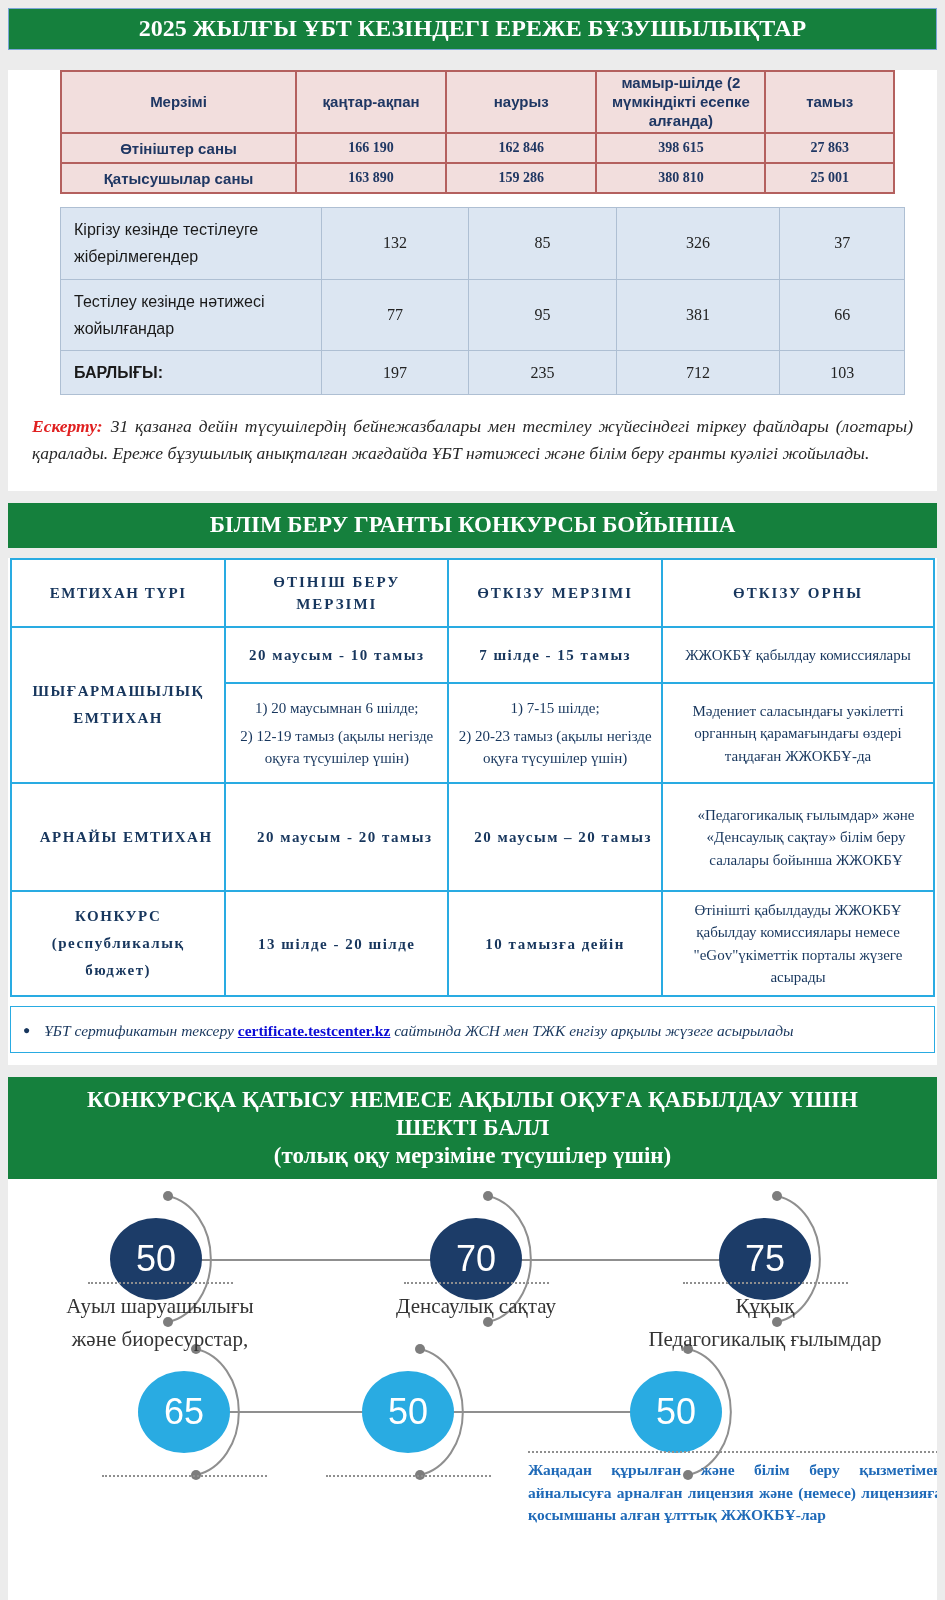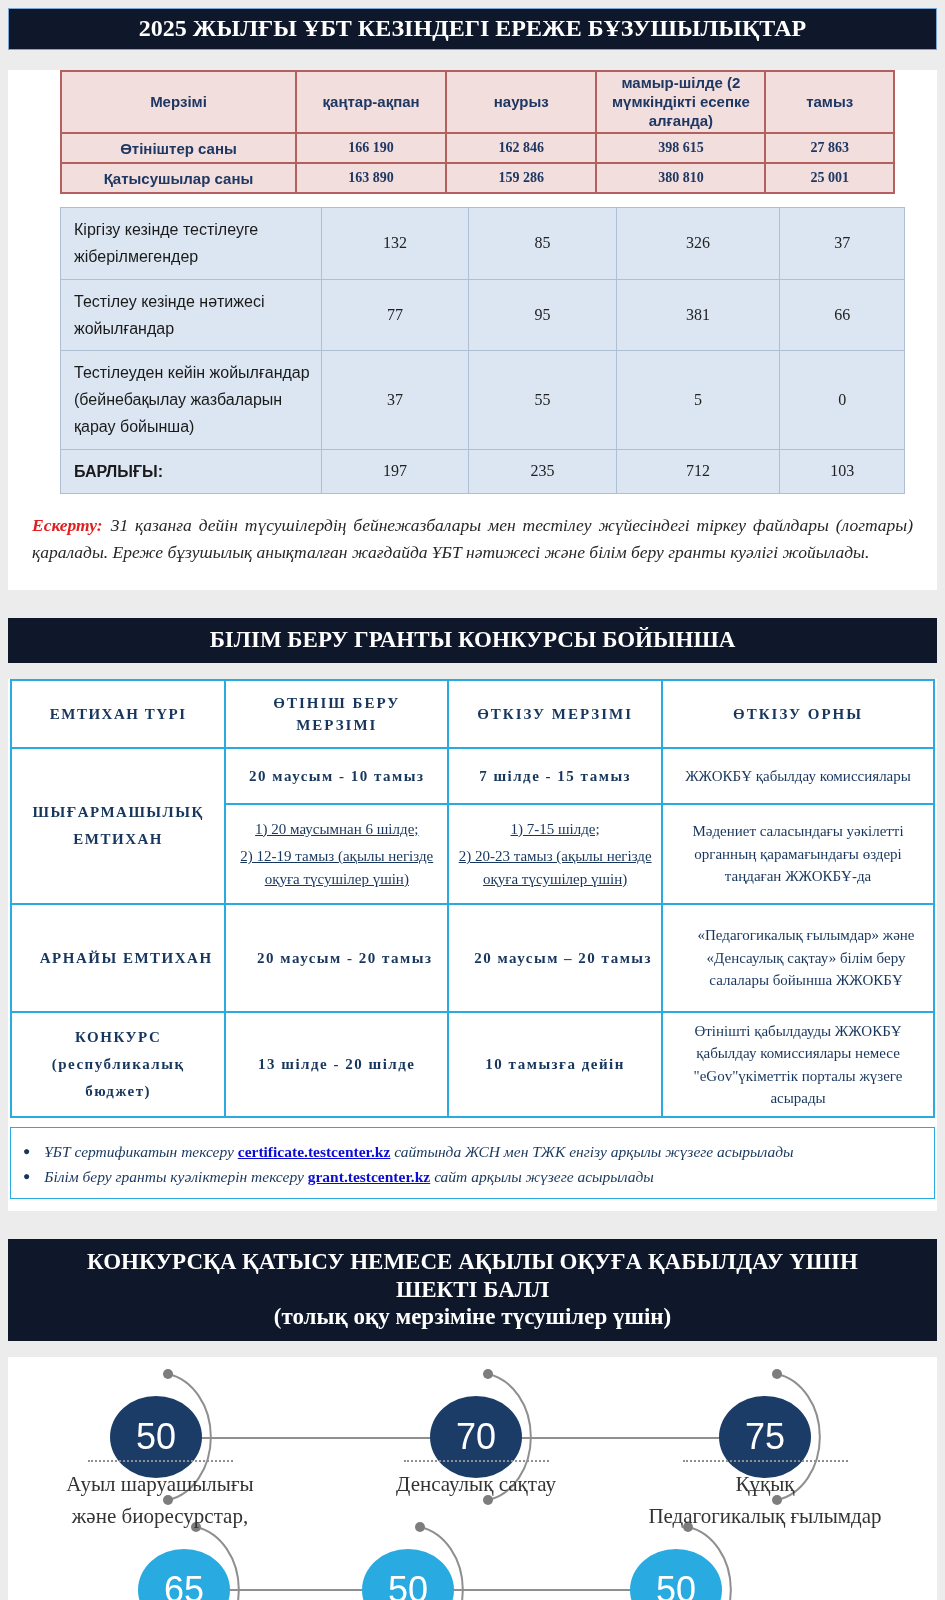"2025 ЖЫЛҒЫ ҰБТ КЕЗІНДЕГІ ЕРЕЖЕ" .banner { background: #0f172a -> #15803d; margin: 16px 8px -> 0 8px }
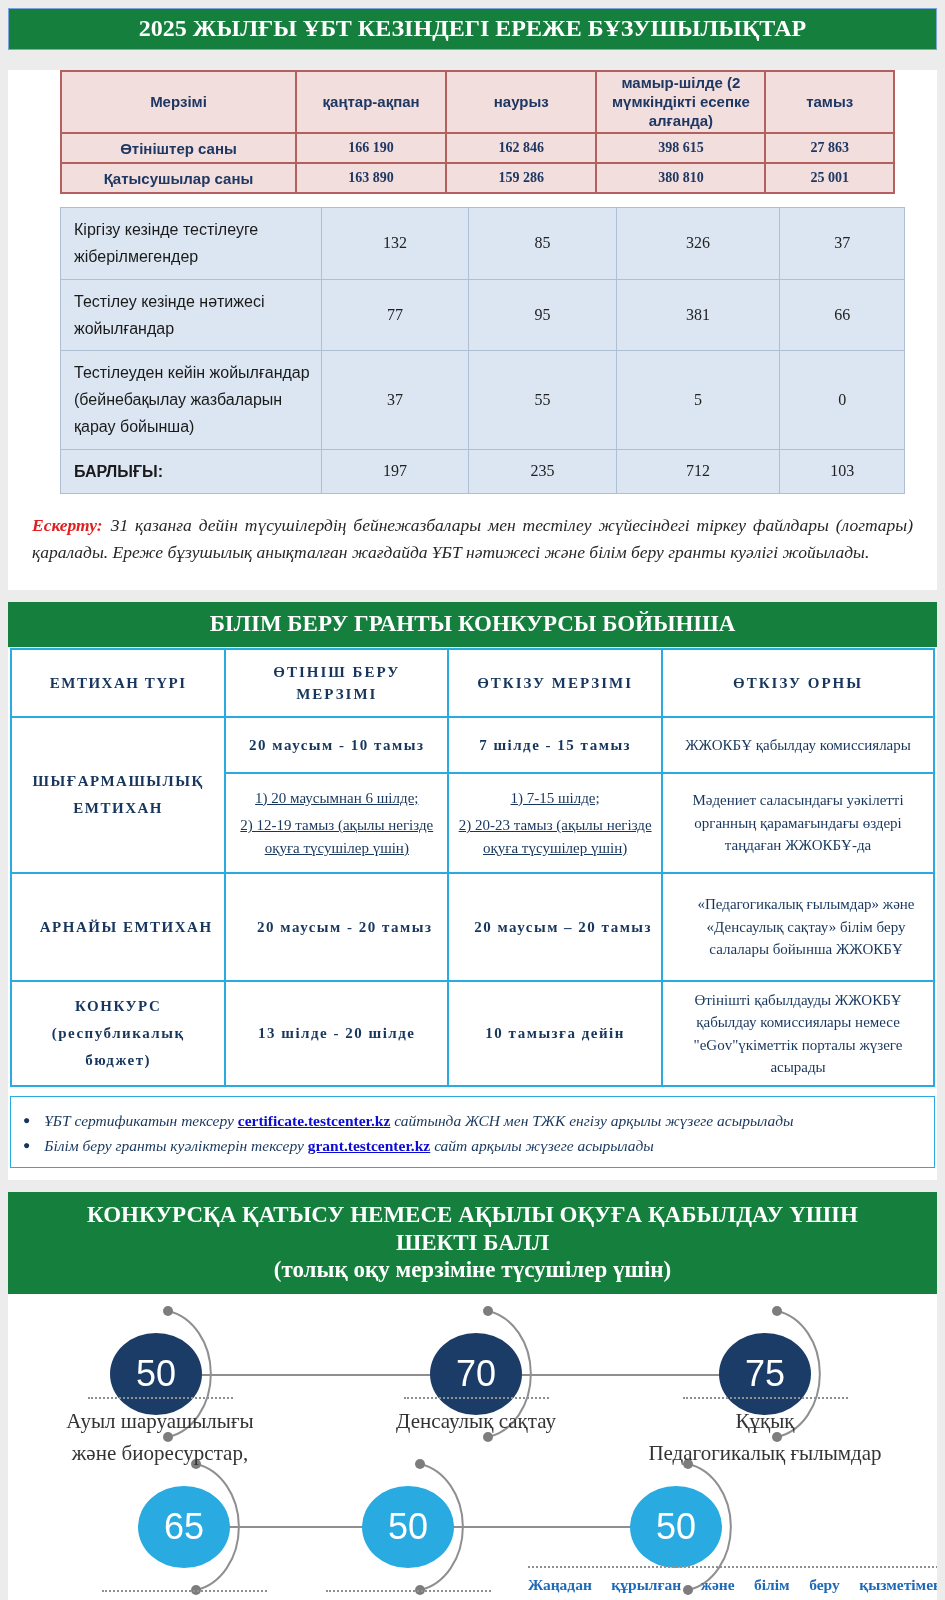"Тестілеуден кейін жойылғандар" tr.r-h3 { html: <tr> <td>Тестілеуден кейін жойылғандар (бейнебақылау жазбаларын қарау бойынша)</td> <td>37</td> <td>55</td> <td>5</td> <td>0</td> </tr> -> none }
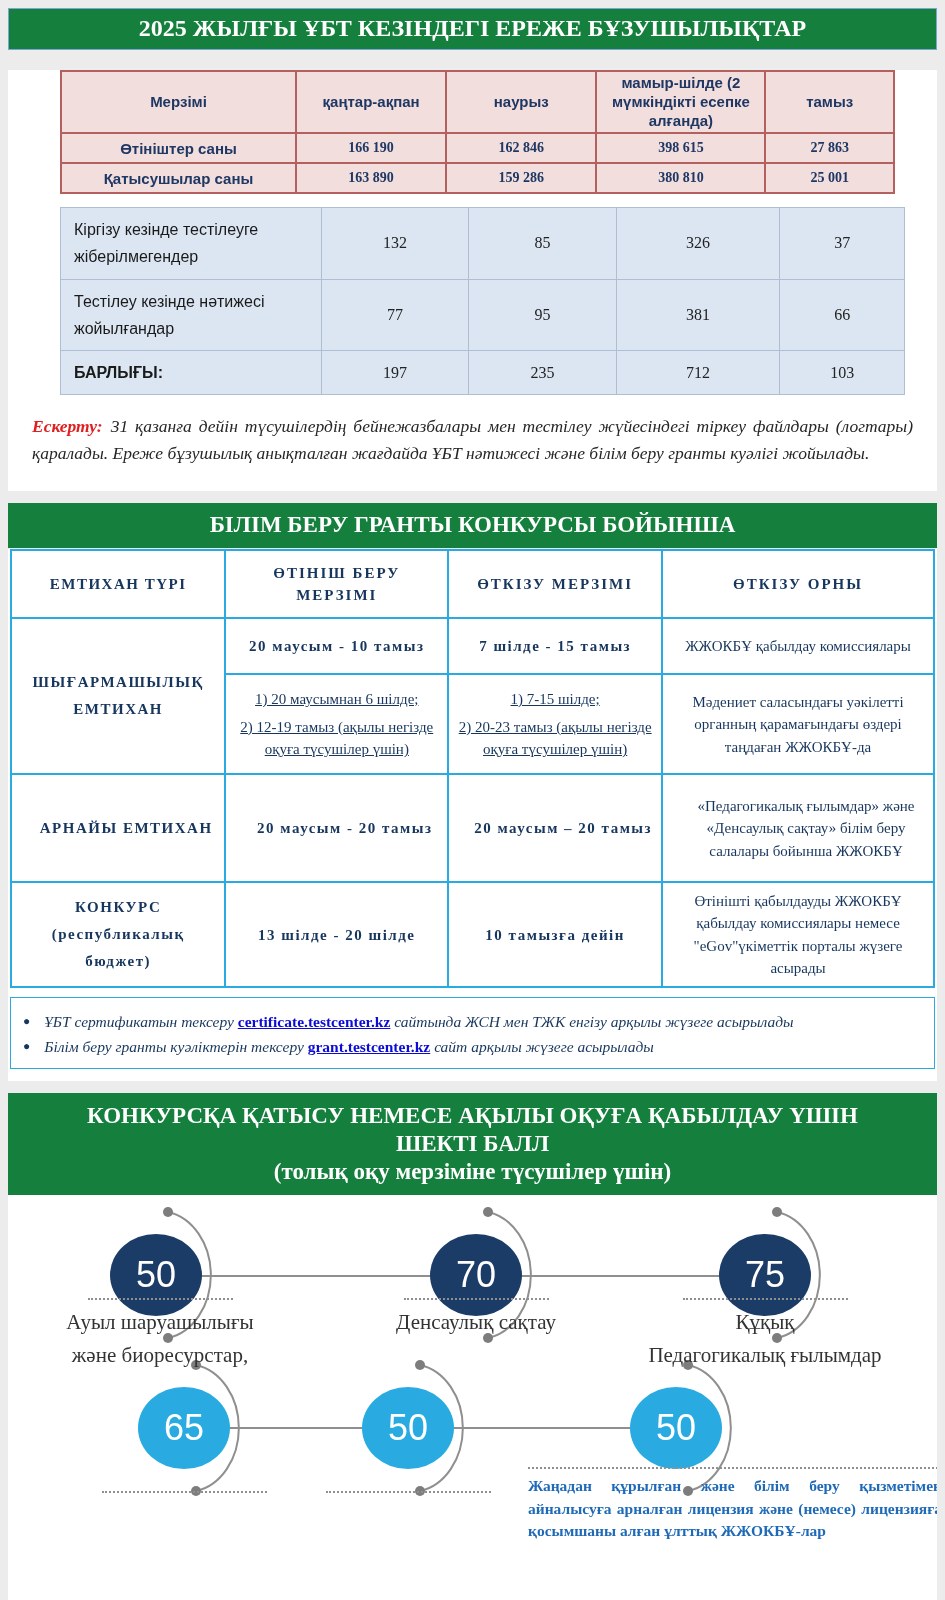"ЕМТИХАН ТҮРІ" .grant { margin: 1px auto 0 -> 10px auto 0 }
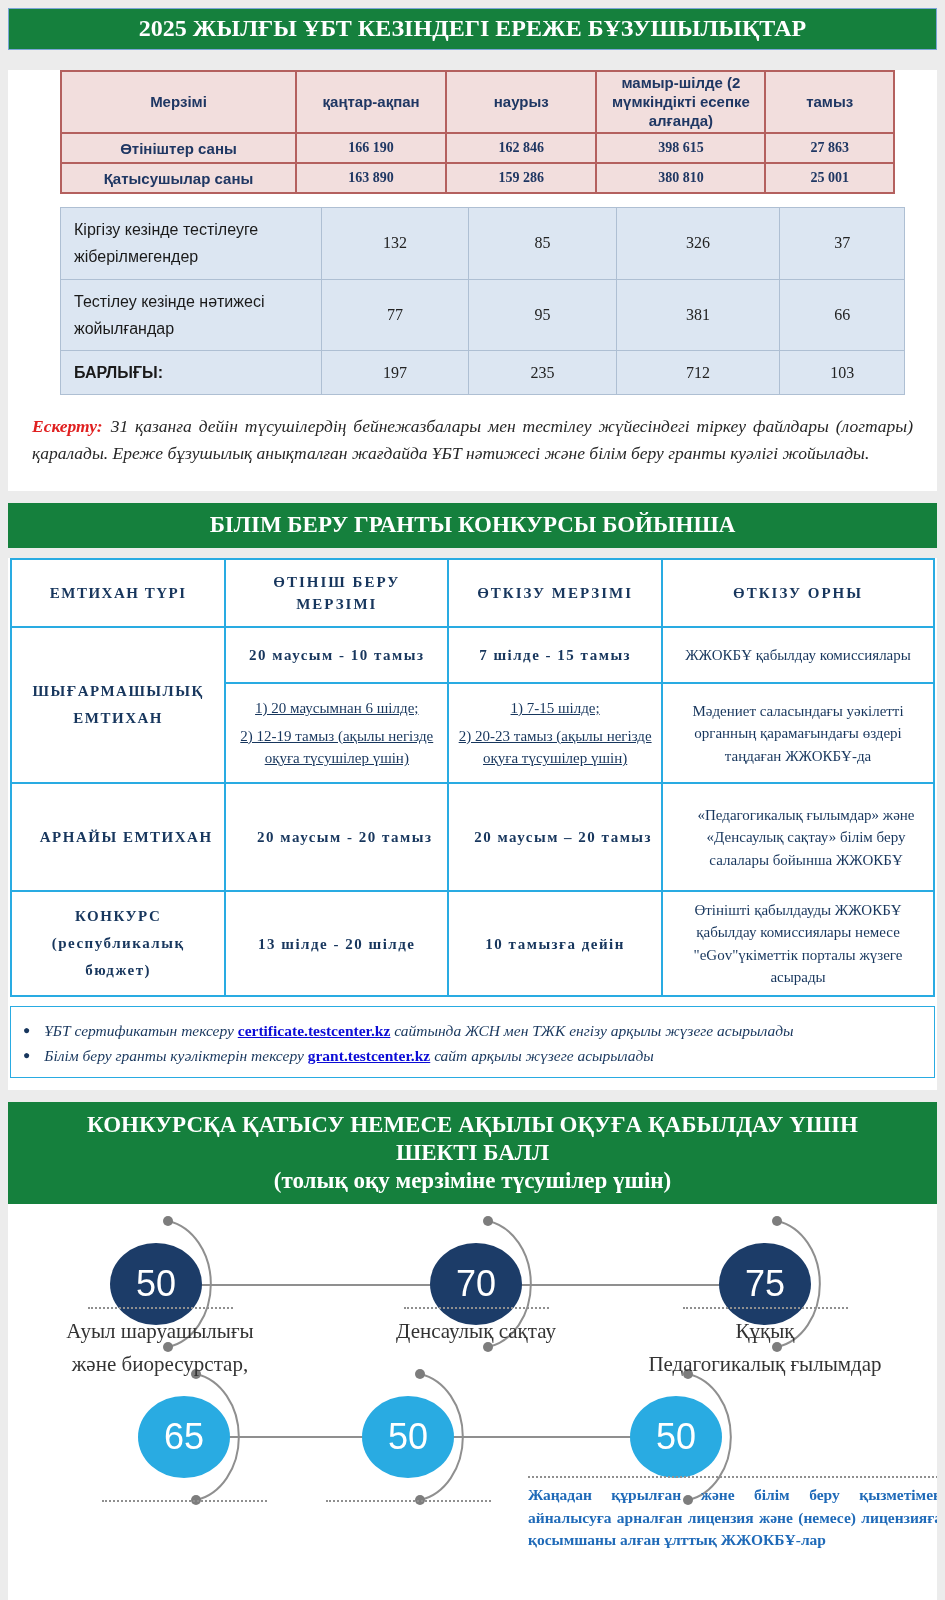"1) 20 маусымнан 6 шілде;" .two-part p { text-decoration: underline -> none }
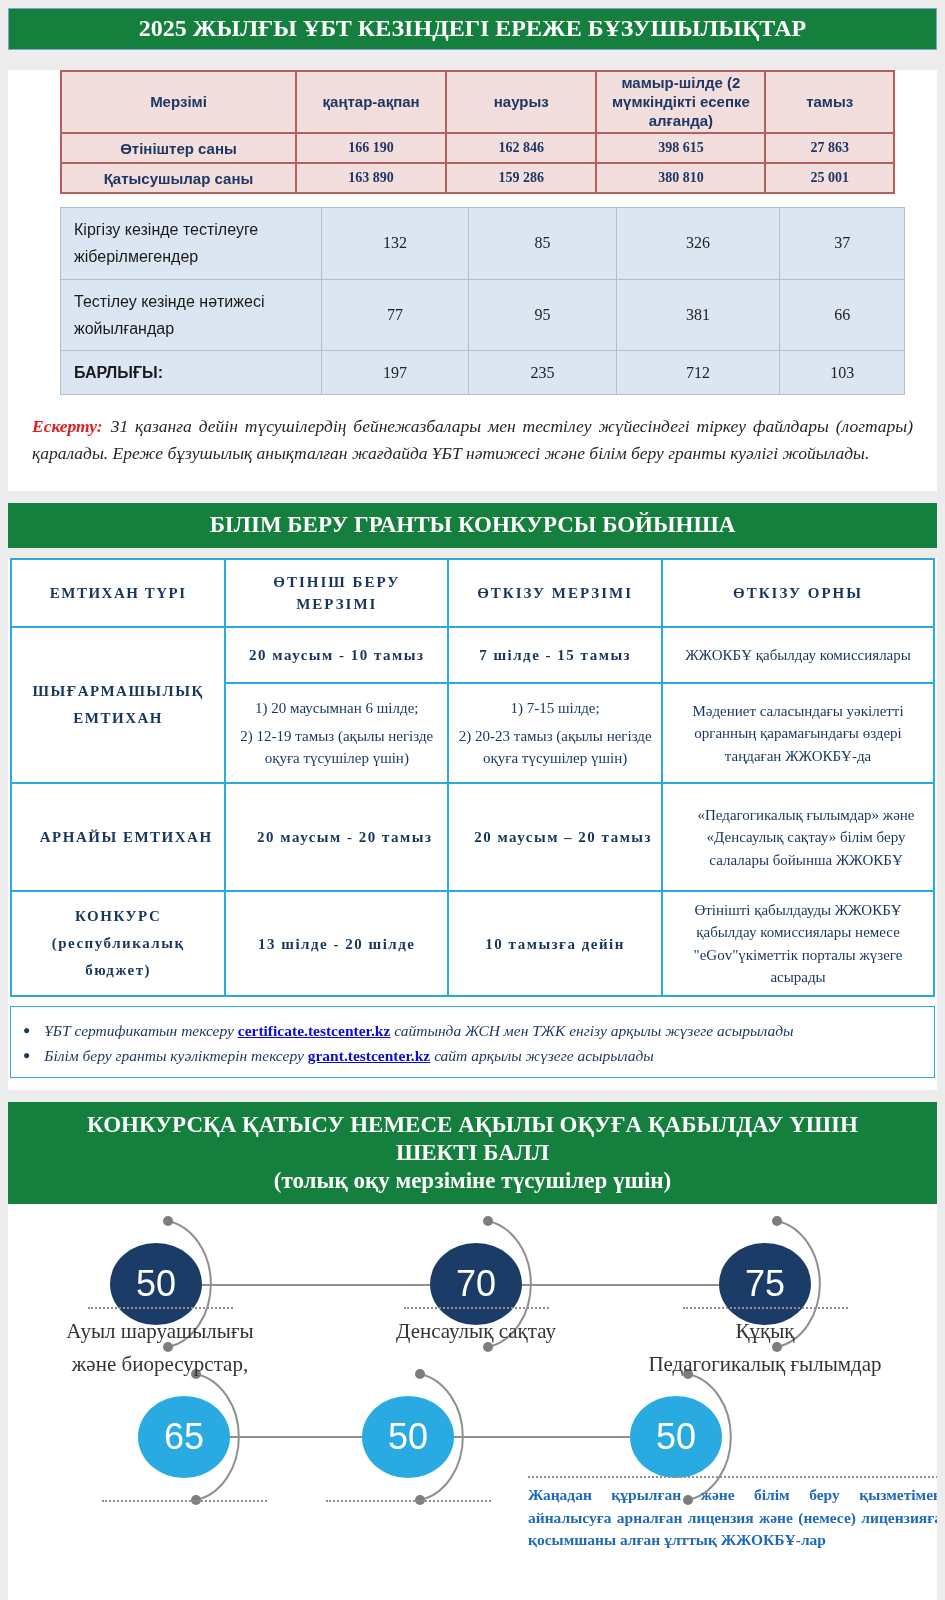"● Білім беру гранты куәліктерін" div.bullet { html: <div> <span>●</span><span>Білім беру гранты куәліктерін тексеру </span><a>grant.testcenter.kz</a><span> сайт арқылы жүзеге асырылады</span> </div> -> none }
